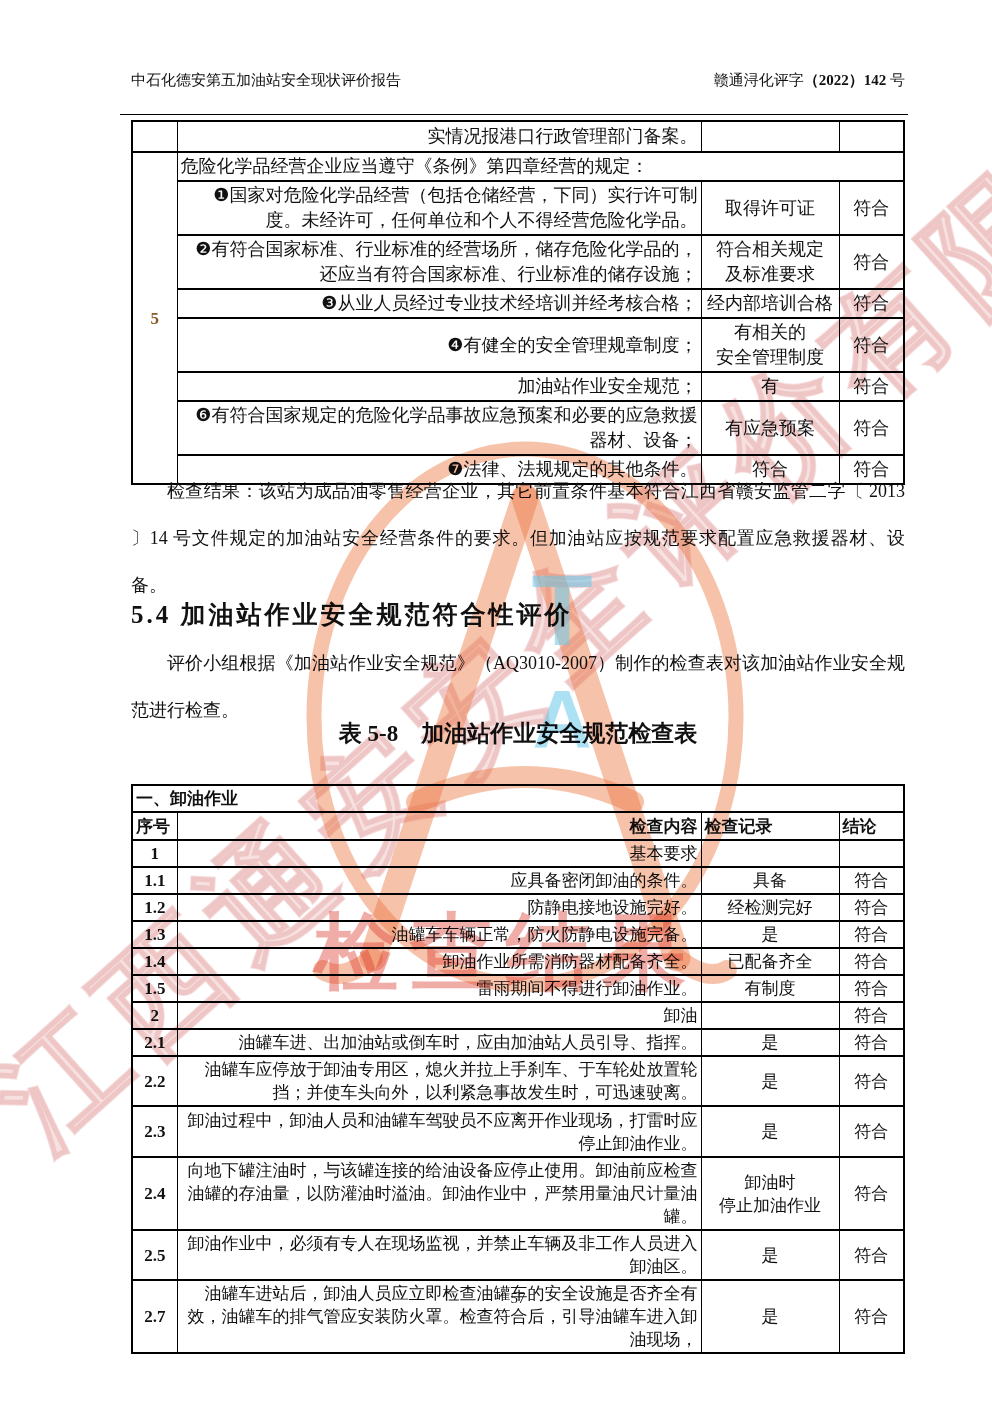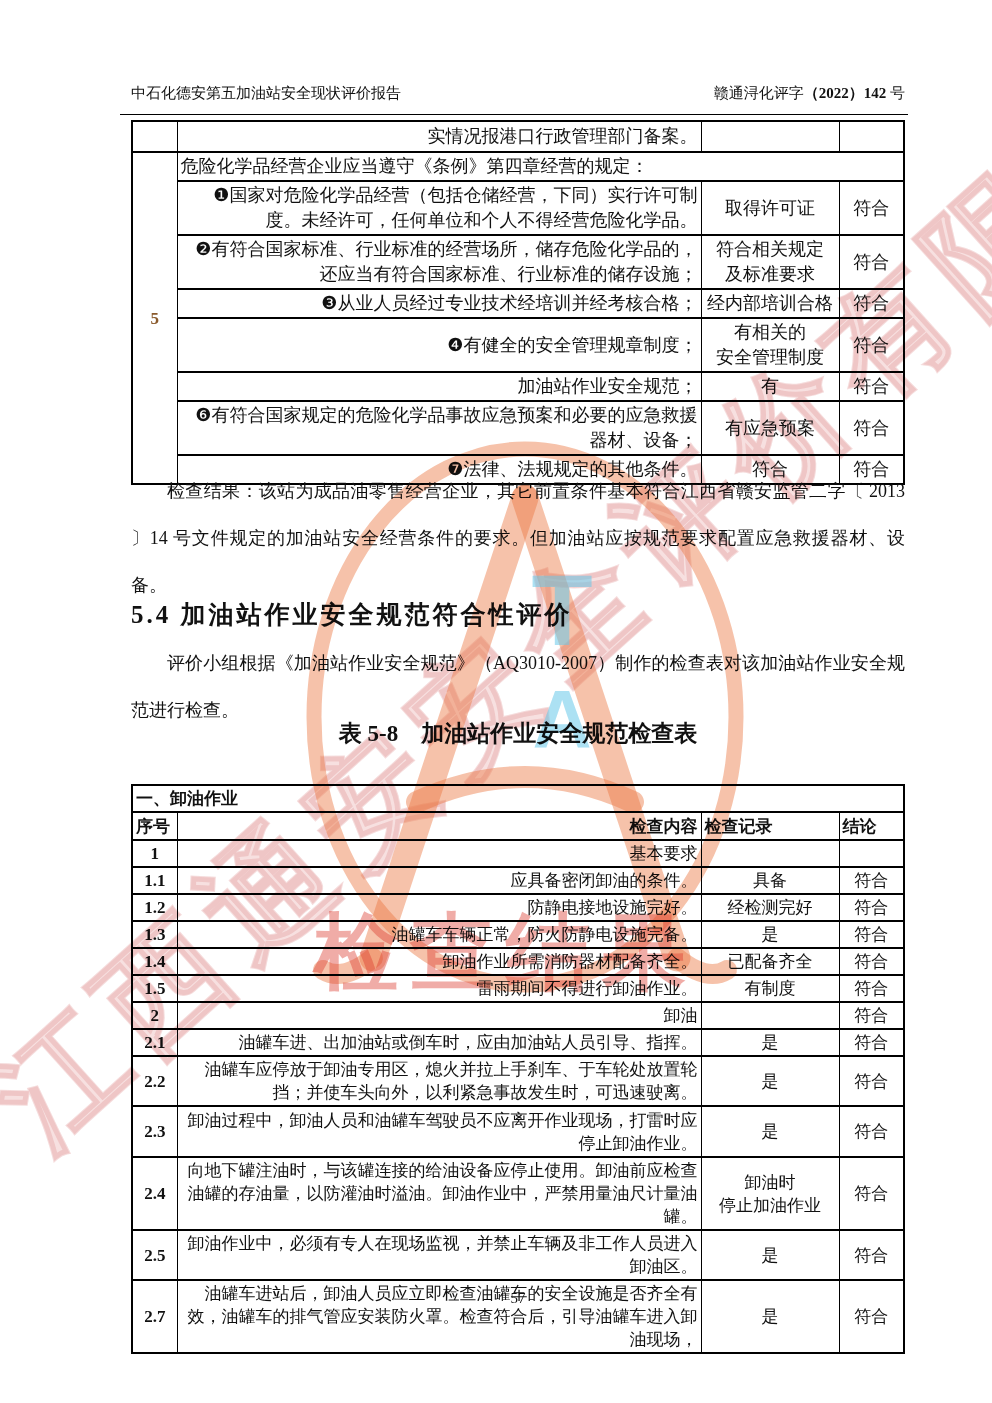"中石化德安第五加油站安全现状评价报告" .hdr { top: 84px -> 71px }
